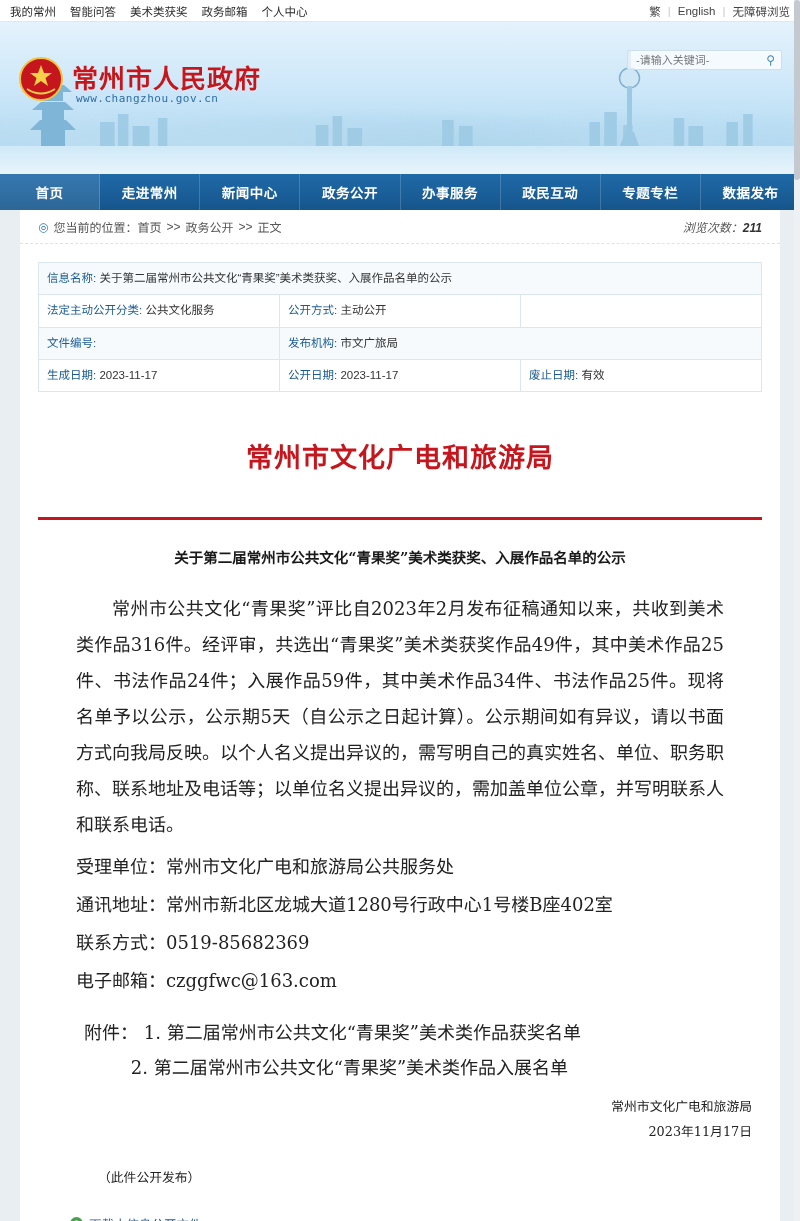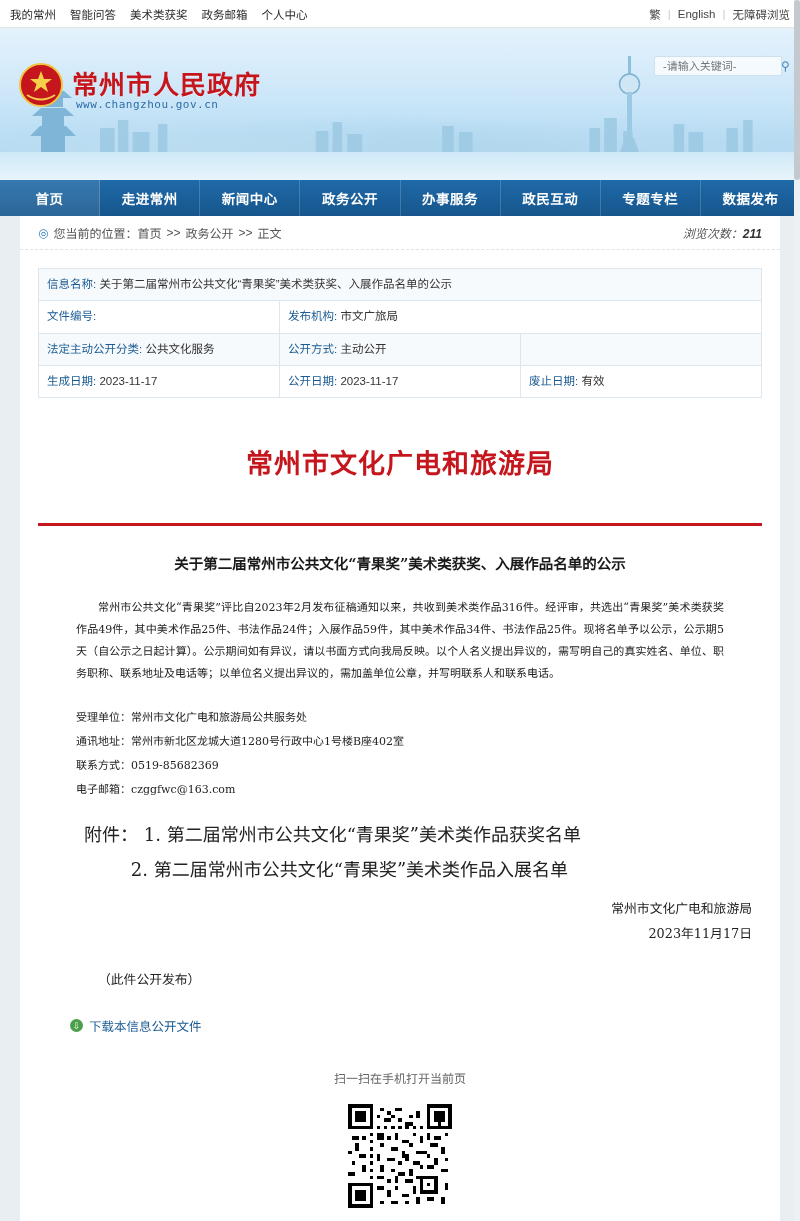"我的常州" .topbar { height: 28px -> 22px }
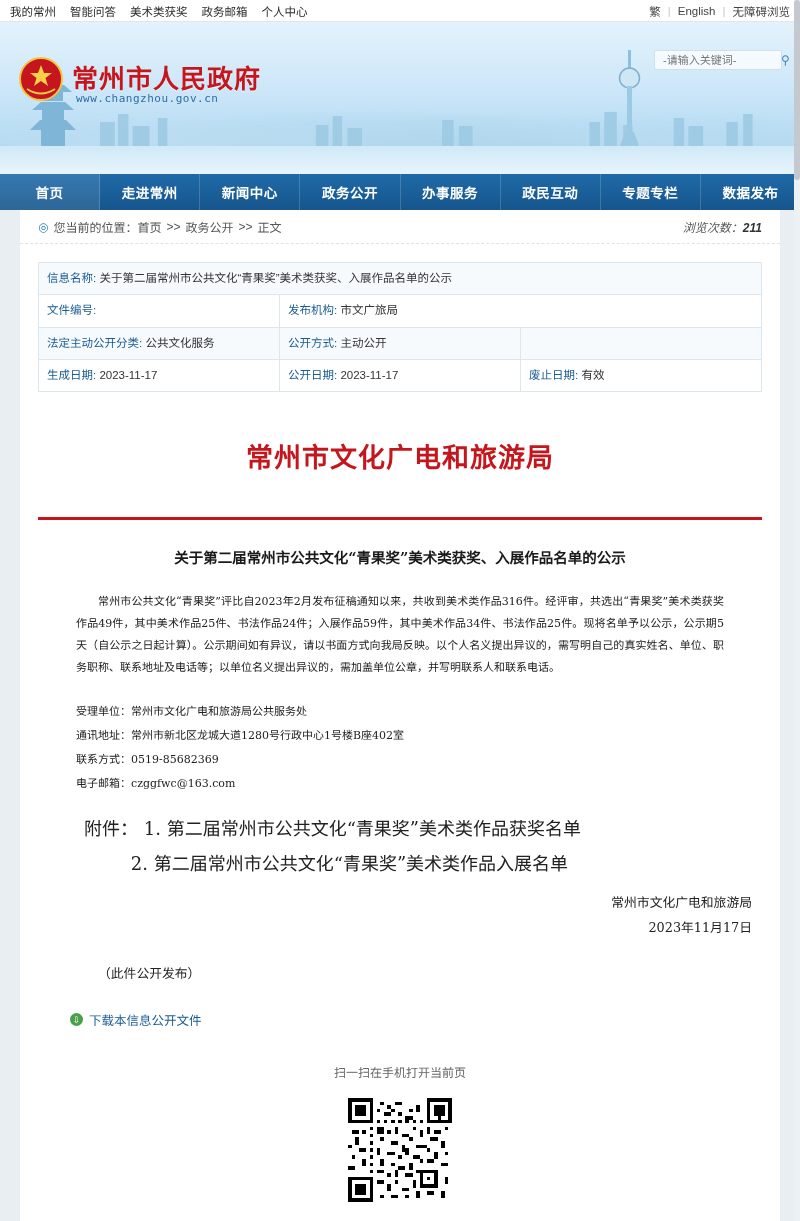"-请输入关键词-" .searchbox { width: 128px -> 155px }
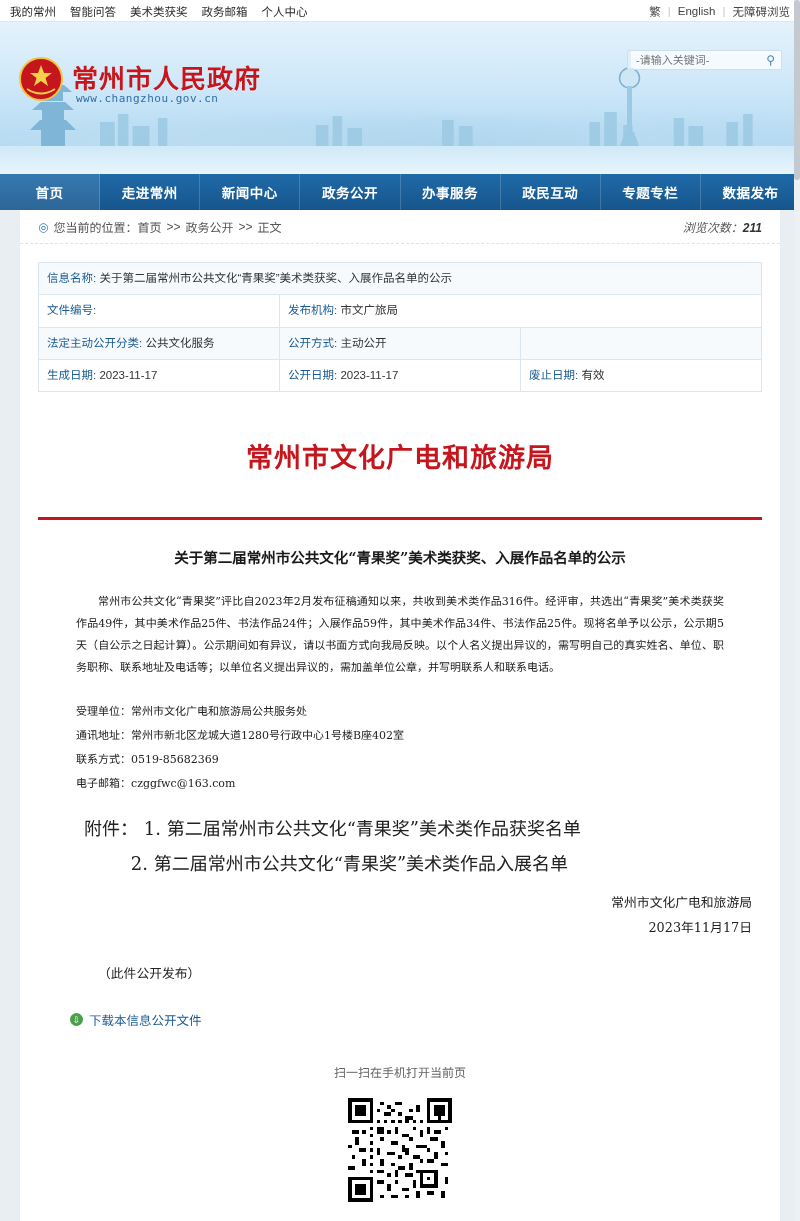"文件编号:" tr { order: before "法定主动公开分类: 公共文化服务" -> after "法定主动公开分类: 公共文化服务" }
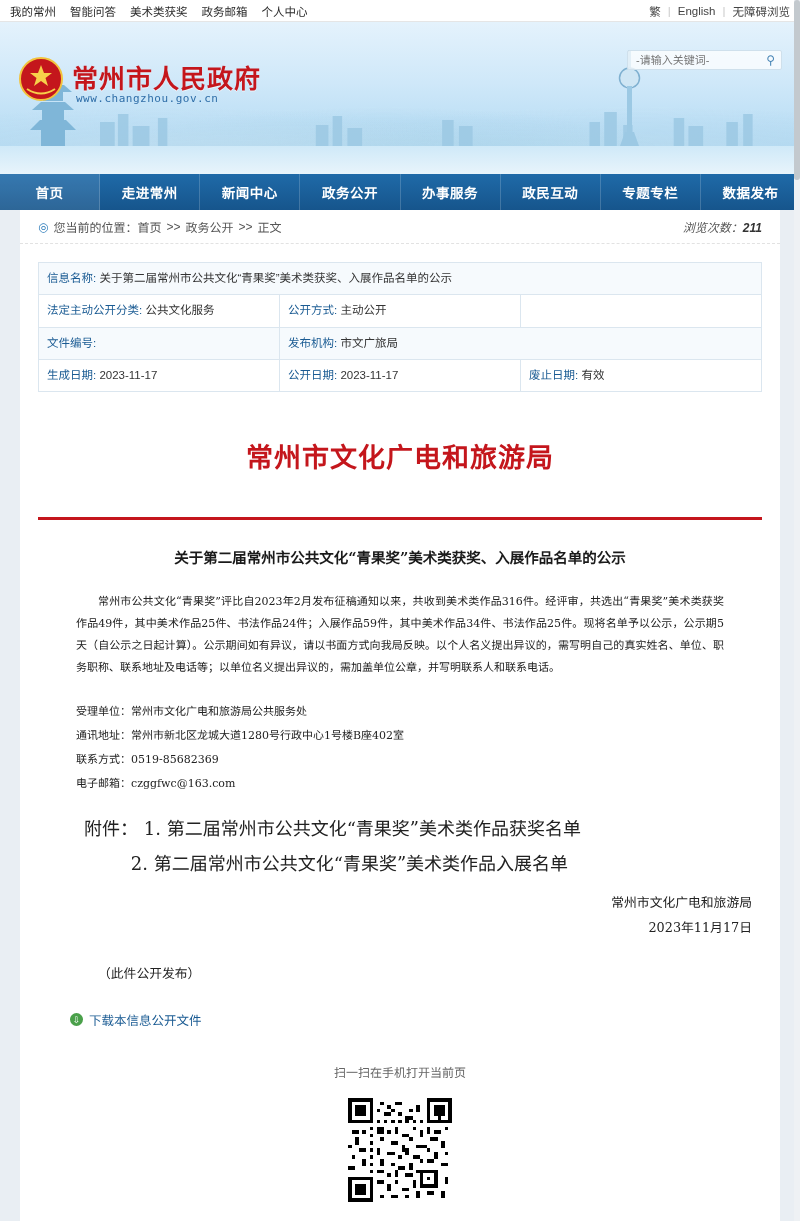"常州市公共文化“青果奖”评比自2023年2月发布征稿通知以来，共收到美术类作品3" .body-text { font-size: 11px -> 18px }
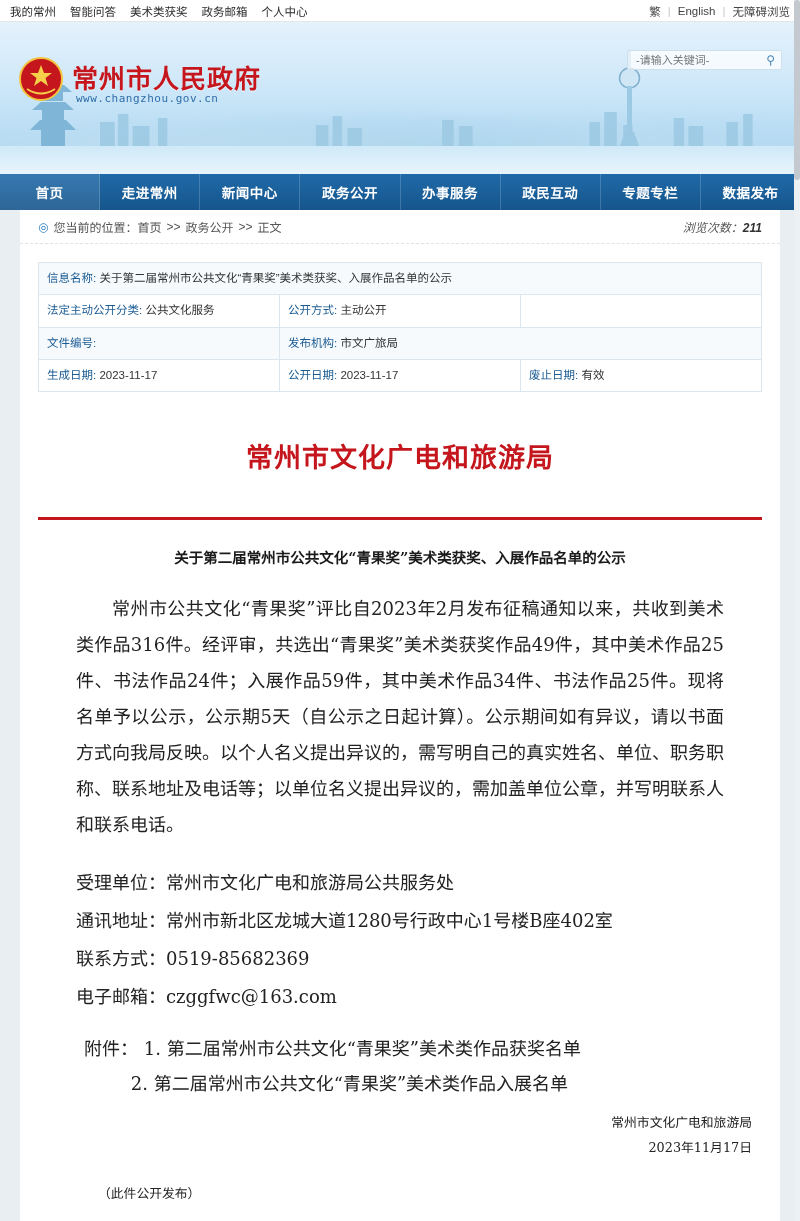"受理单位：常州市文化广电和旅游局公共服务处" p { margin-top: 22px -> 6px }
